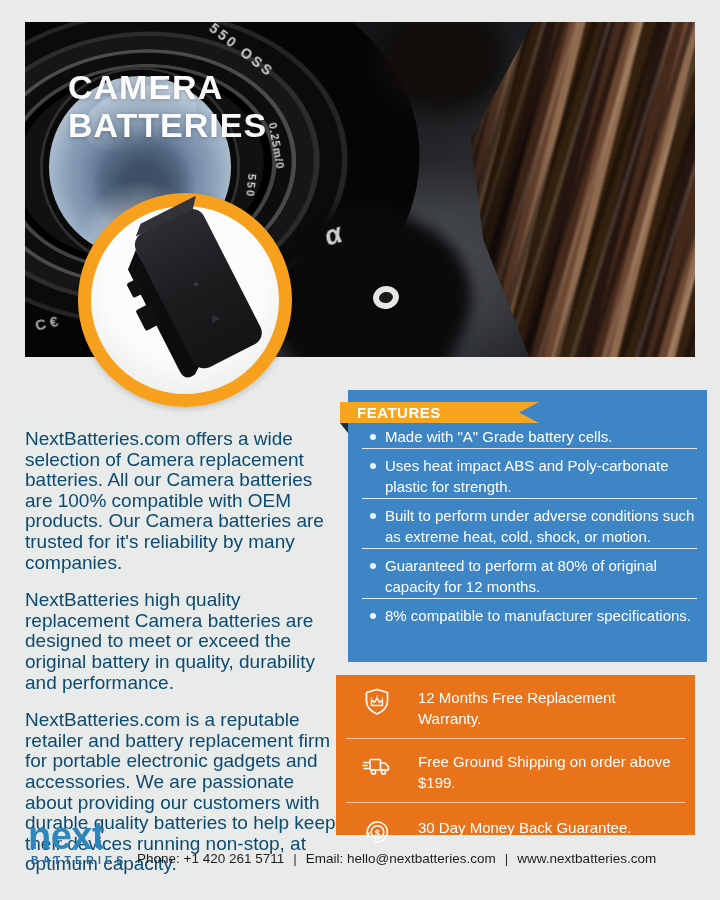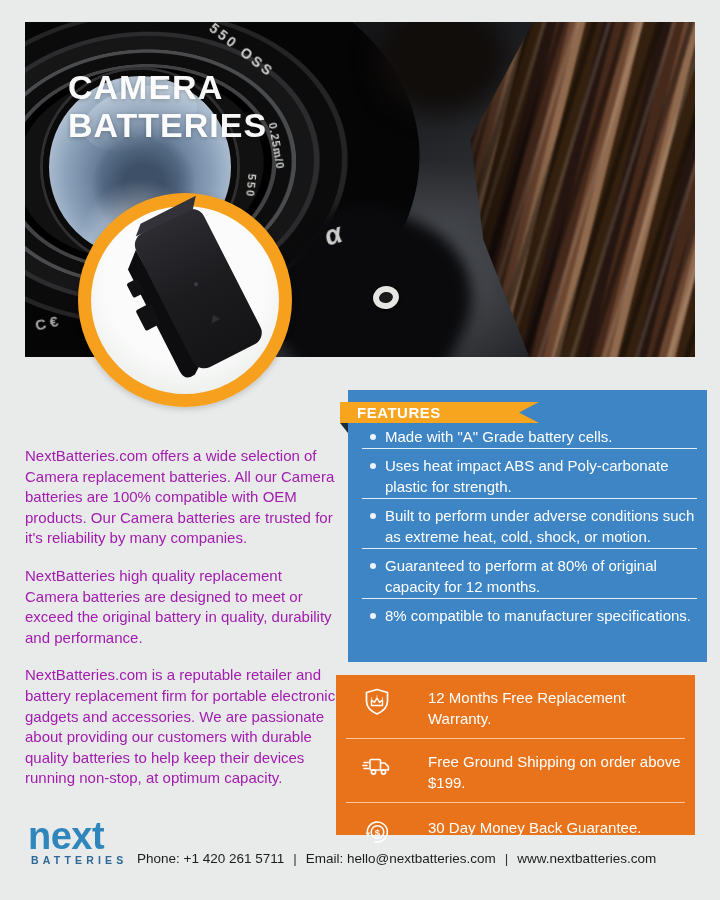"NextBatteries.com offers a wide" .intro { color: #a21caf -> #0c4a6e; font-size: 15px -> 19px; top: 446px -> 429px }
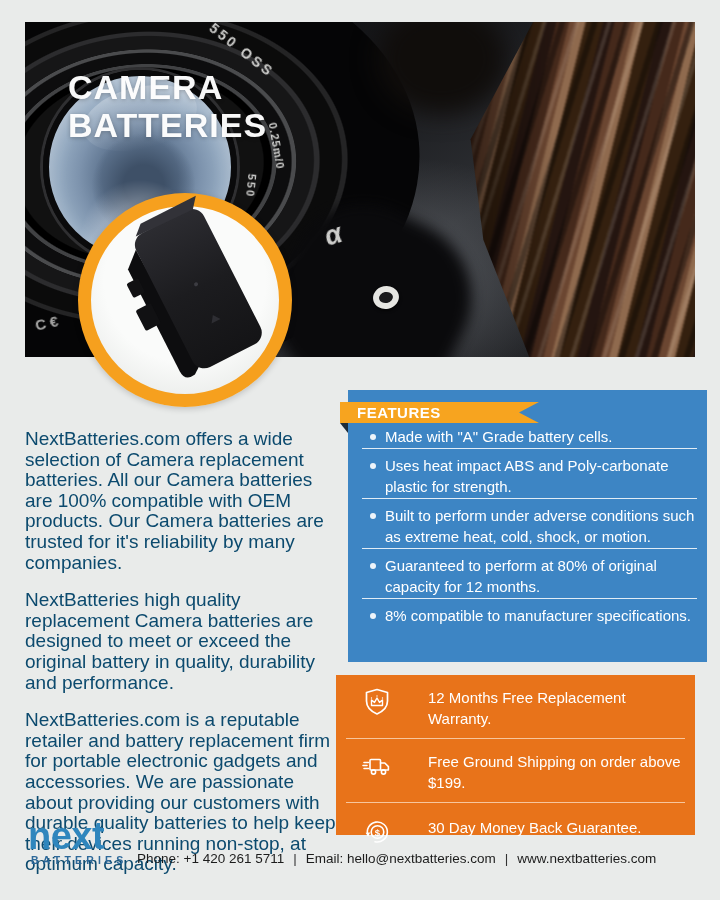"12 Months Free Replacement Warranty." .ben-row { gap: 10px -> none }
